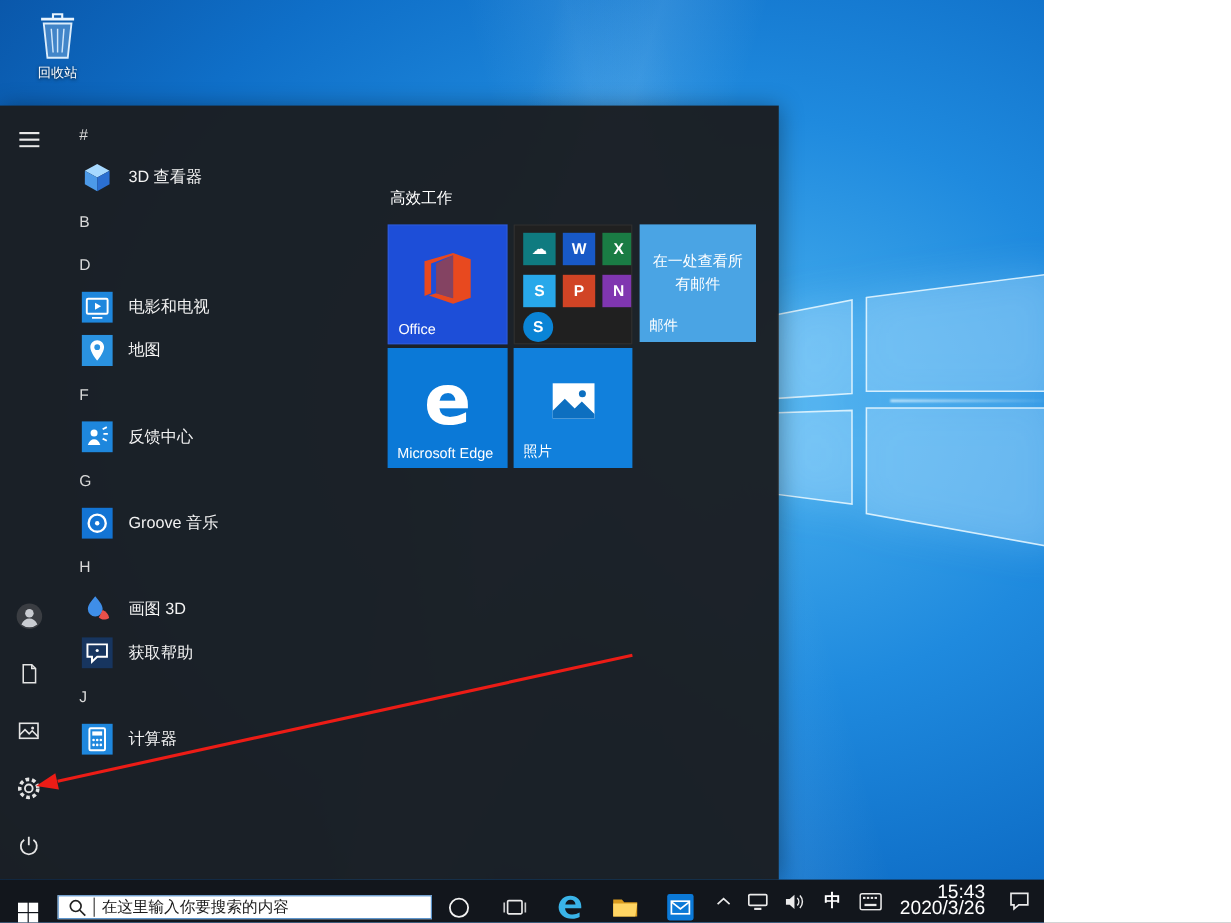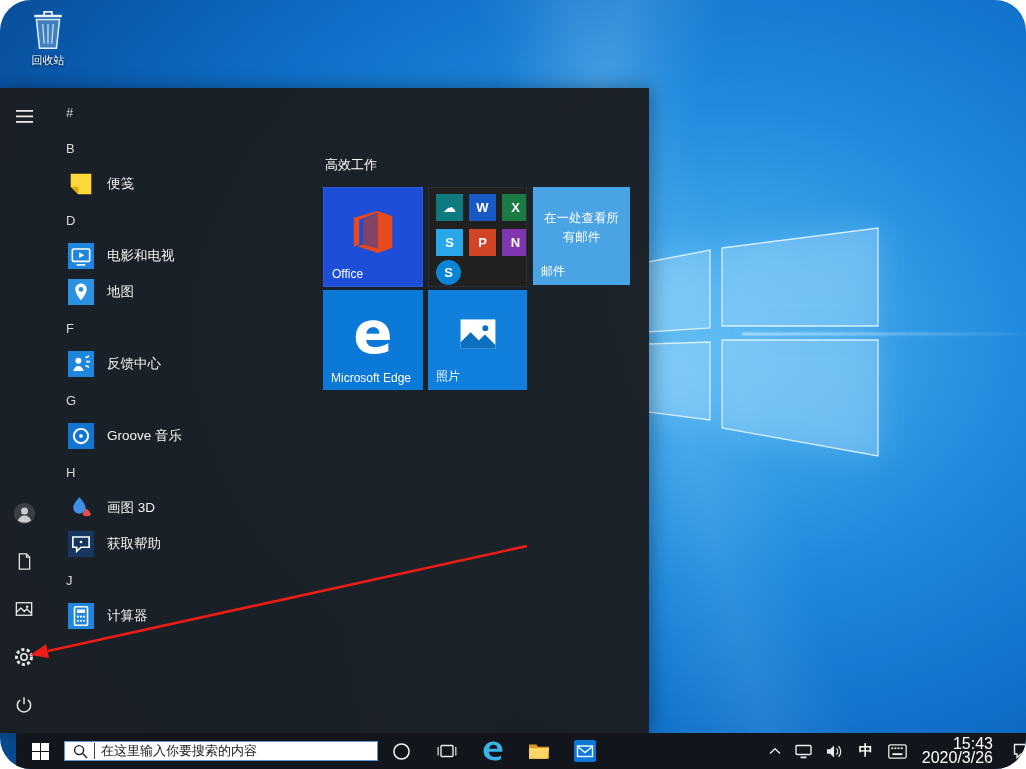"回收站" .screen { border-radius: 31px -> none; width: 1026px -> 870px }
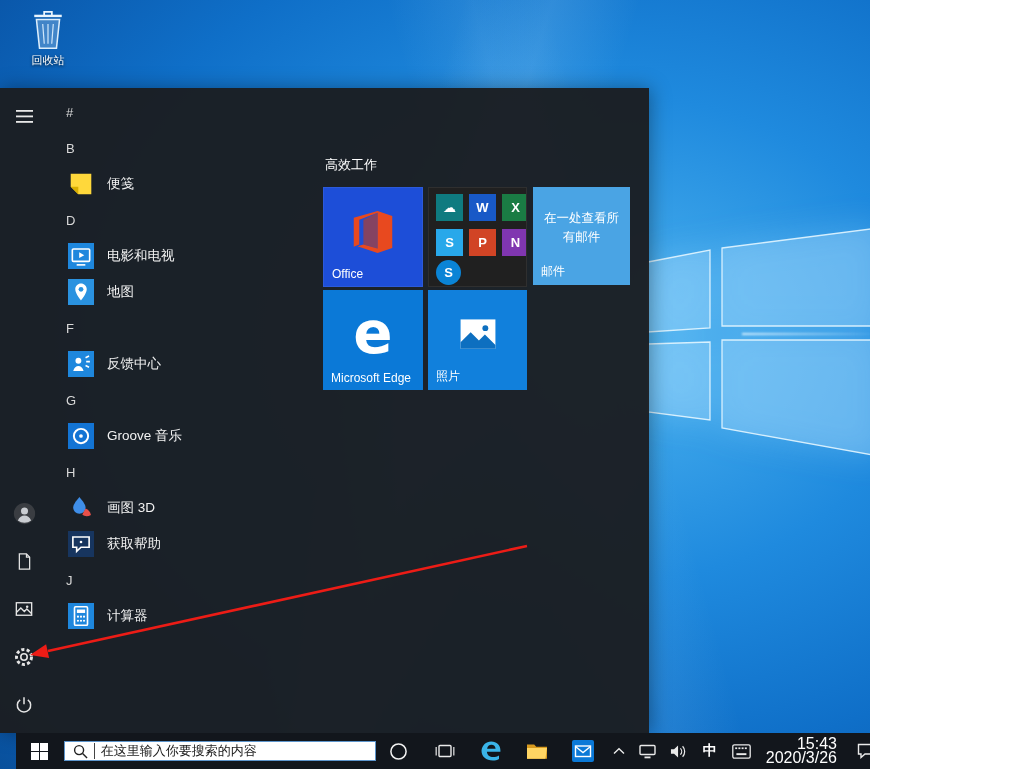"3D 查看器" div.list-app { html: none -> <div> <span> <svg> <polygon></polygon> <polygon></polygon> <polygon></polygon> </svg> </span> <span>3D 查看器</span> </div> }
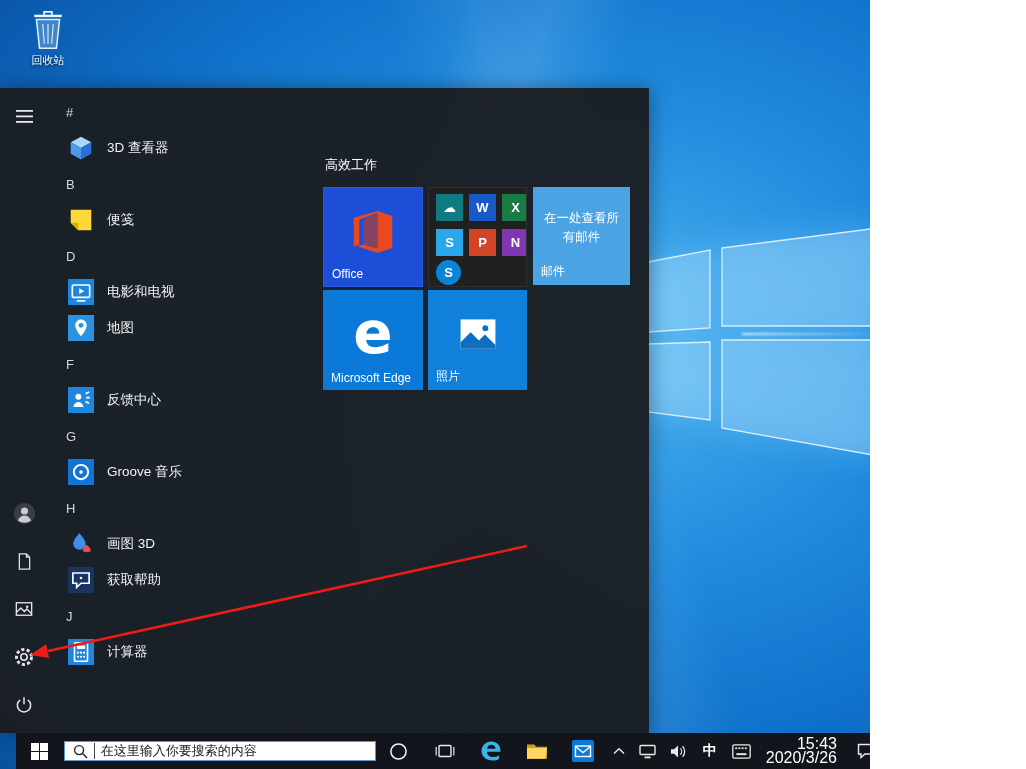"便笺" div.list-app { html: <div> <span> <svg> <path></path> <path></path> </svg> </span> <span>便笺</span> </div> -> none }
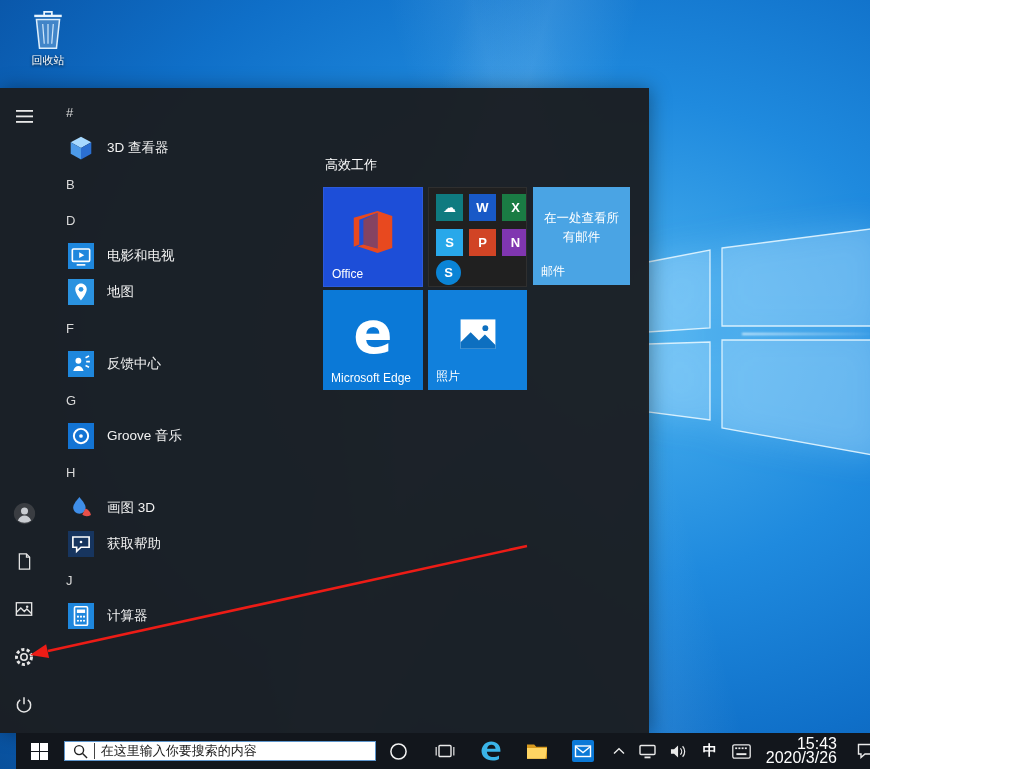"在这里输入你要搜索的内容" .taskbar { align-items: center -> flex-end; left: 16px -> 0 }
